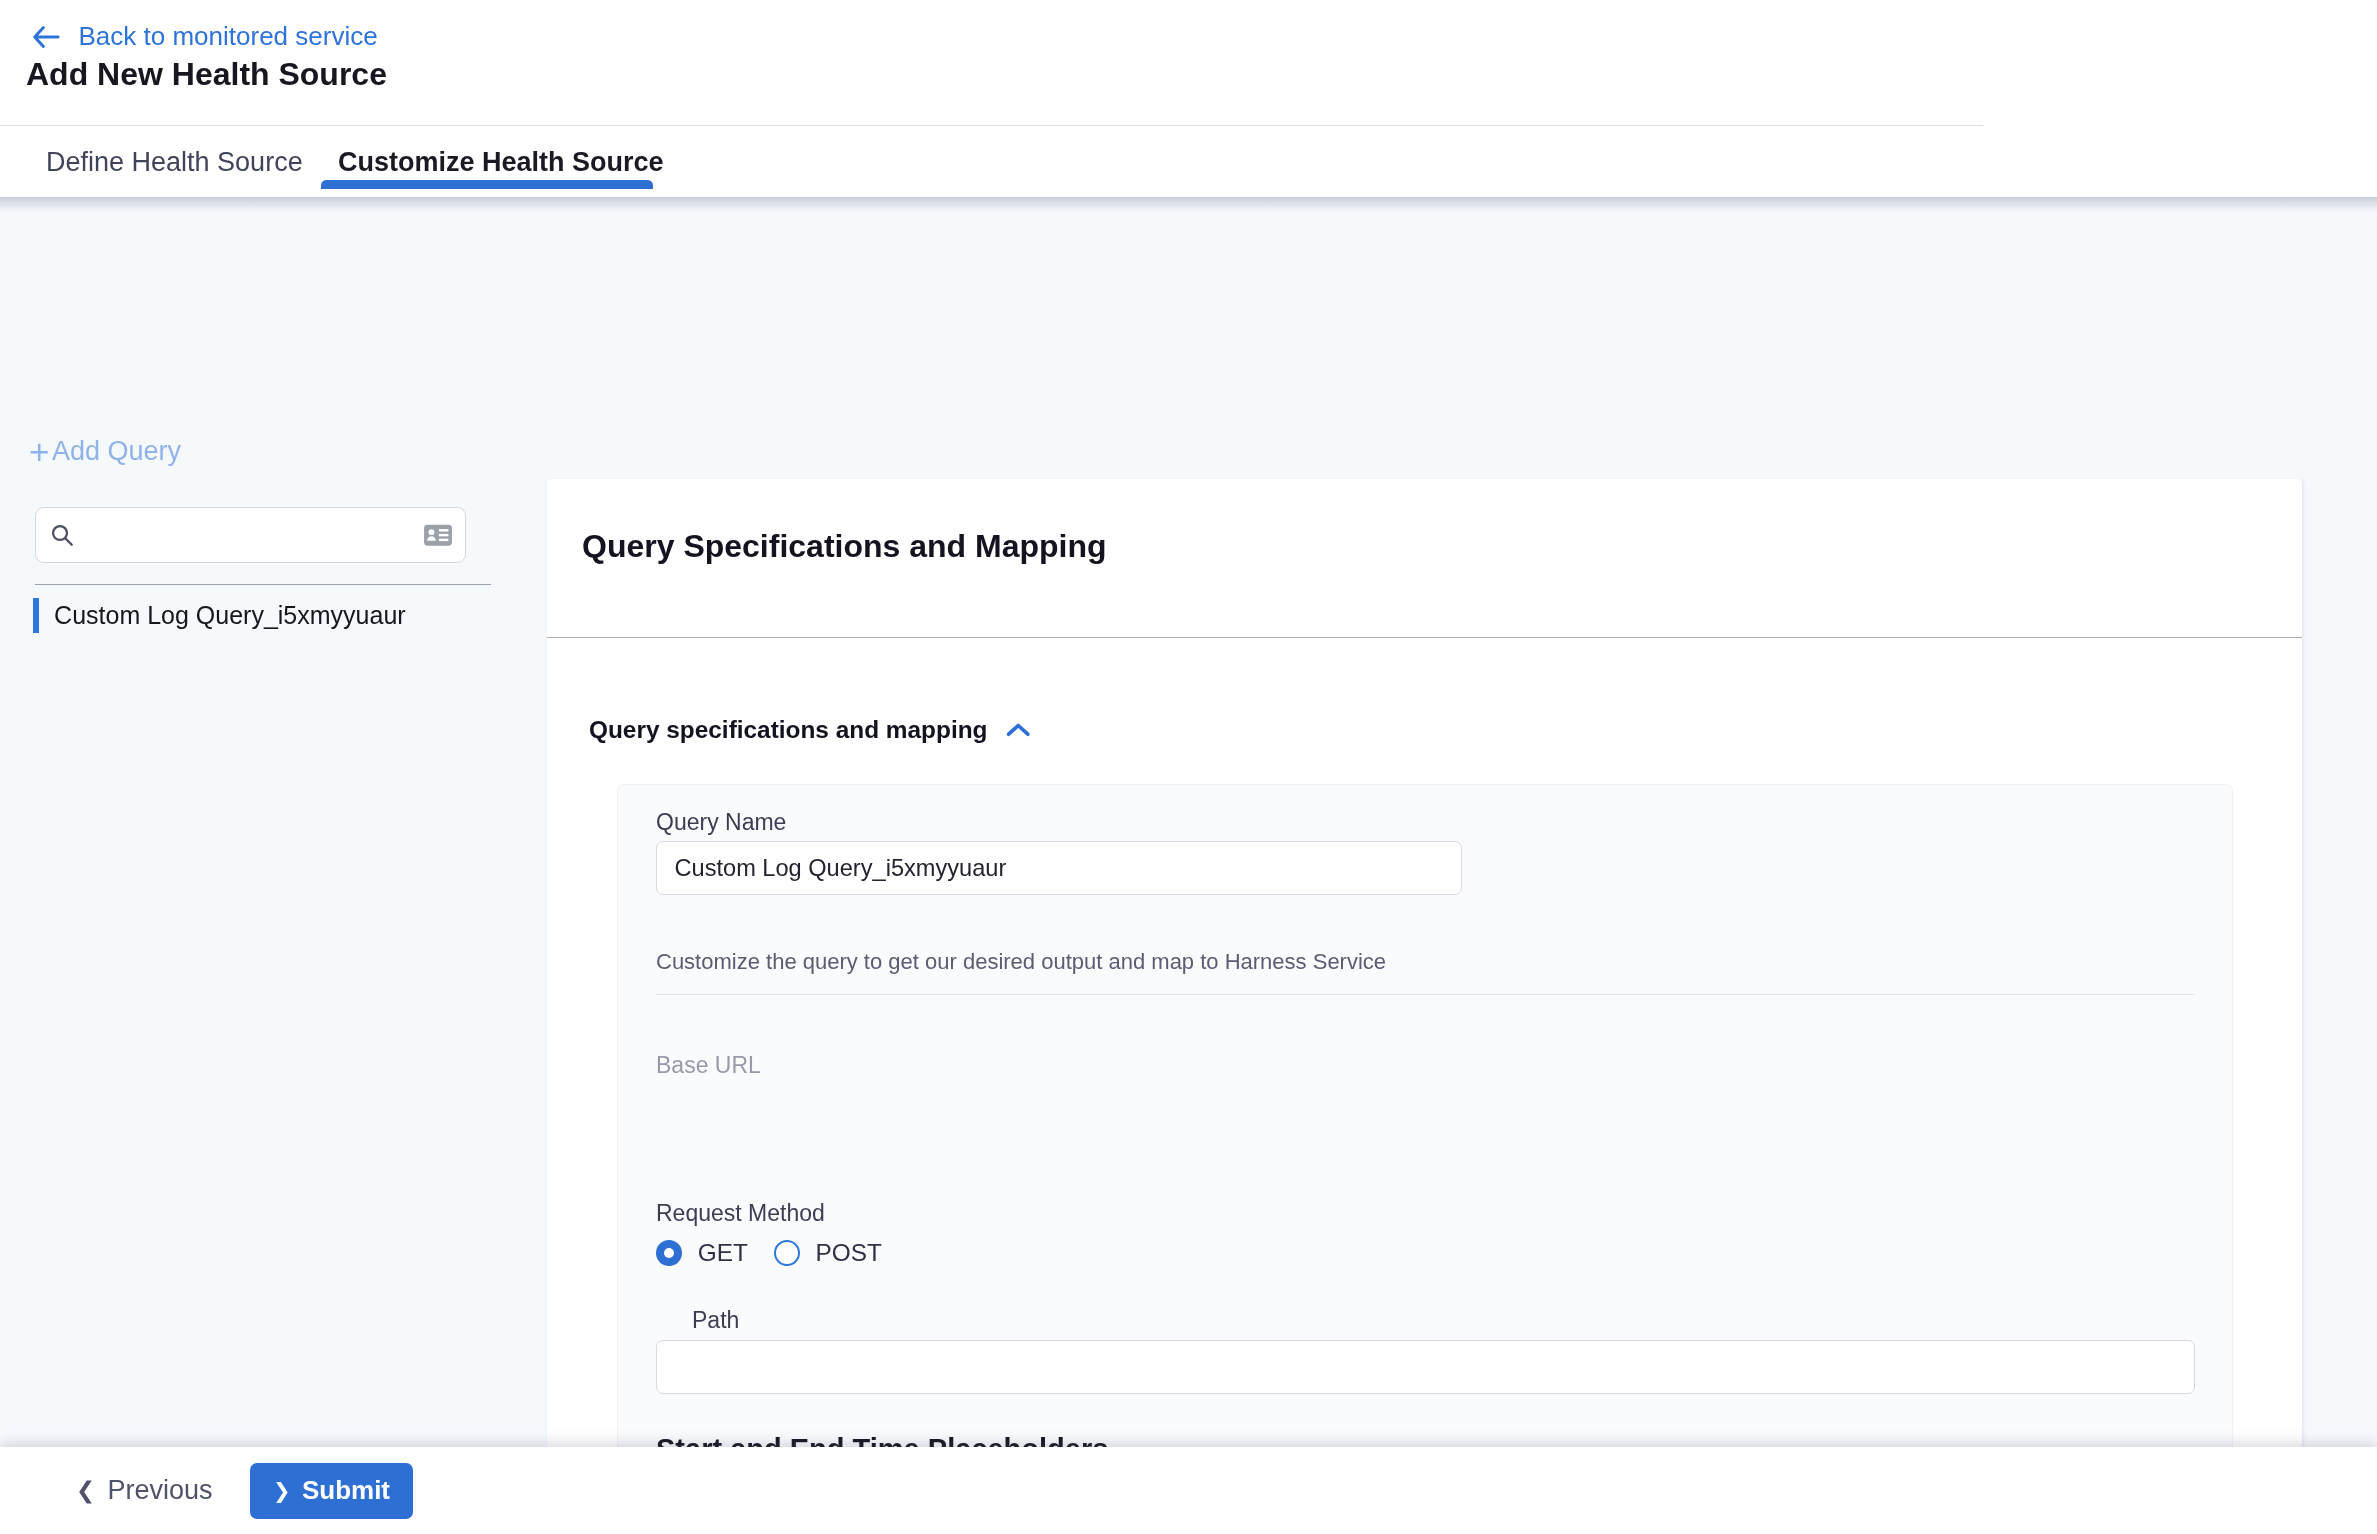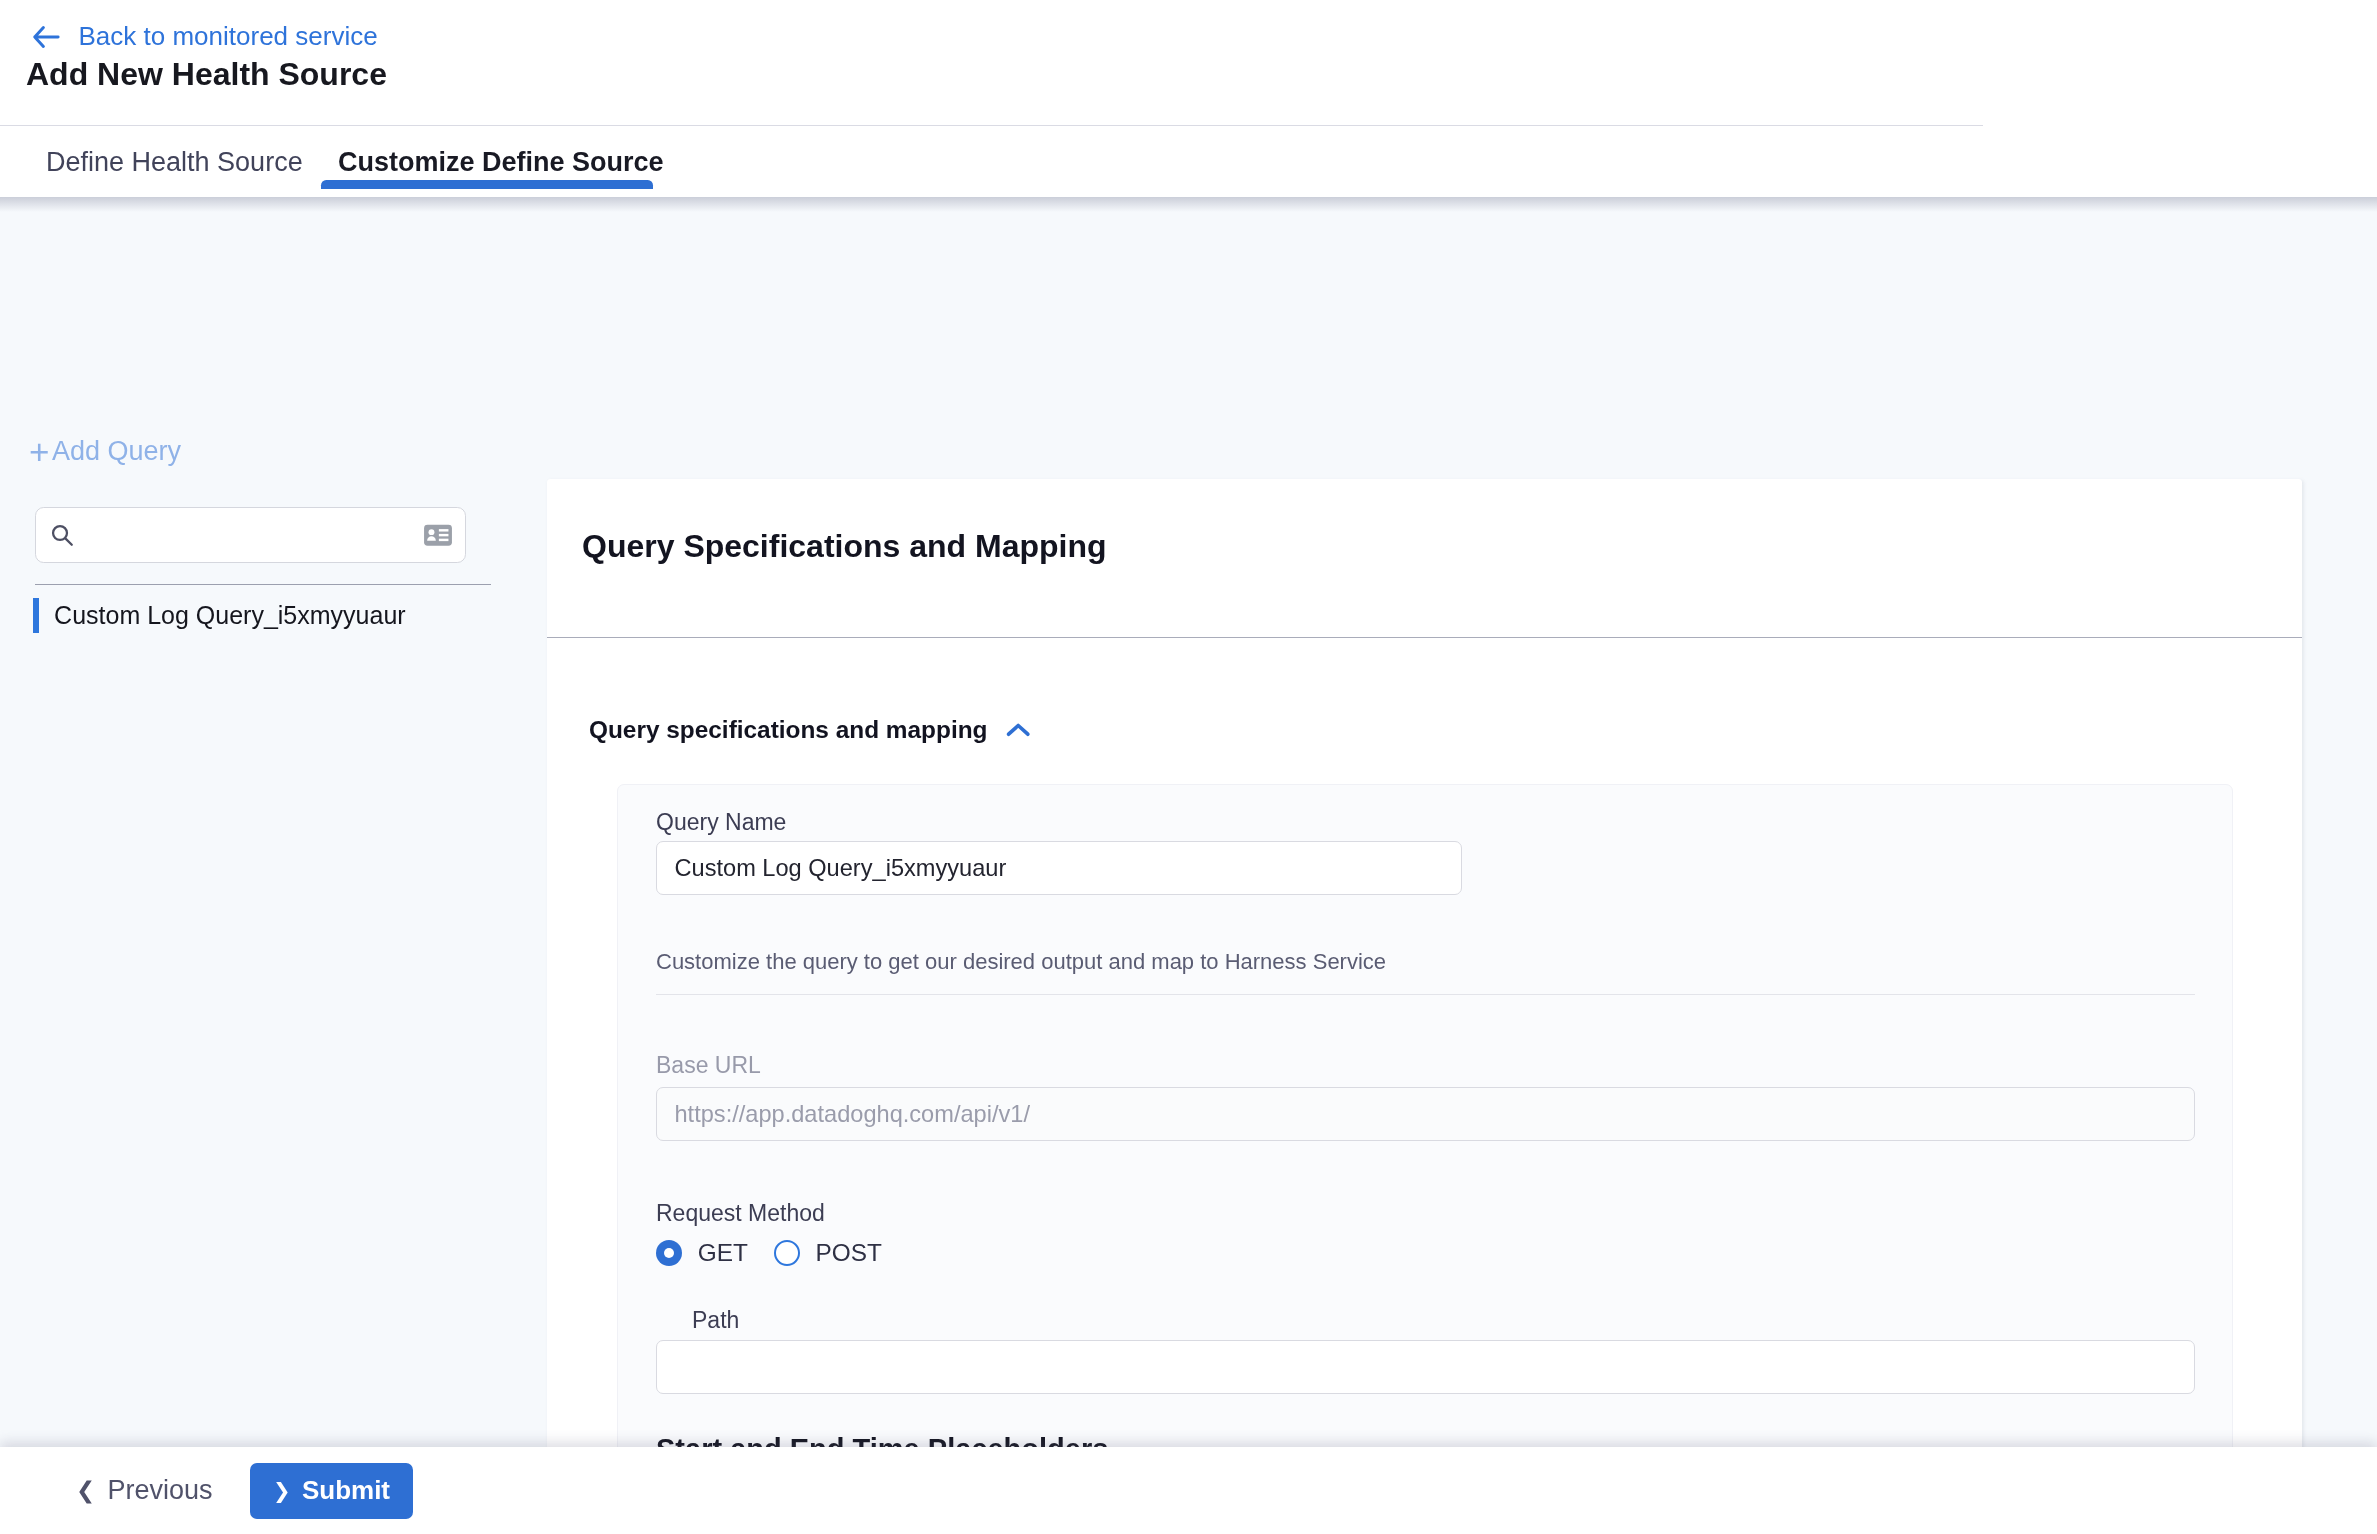"Customize Define Source" div.tab { text: Define -> Health }
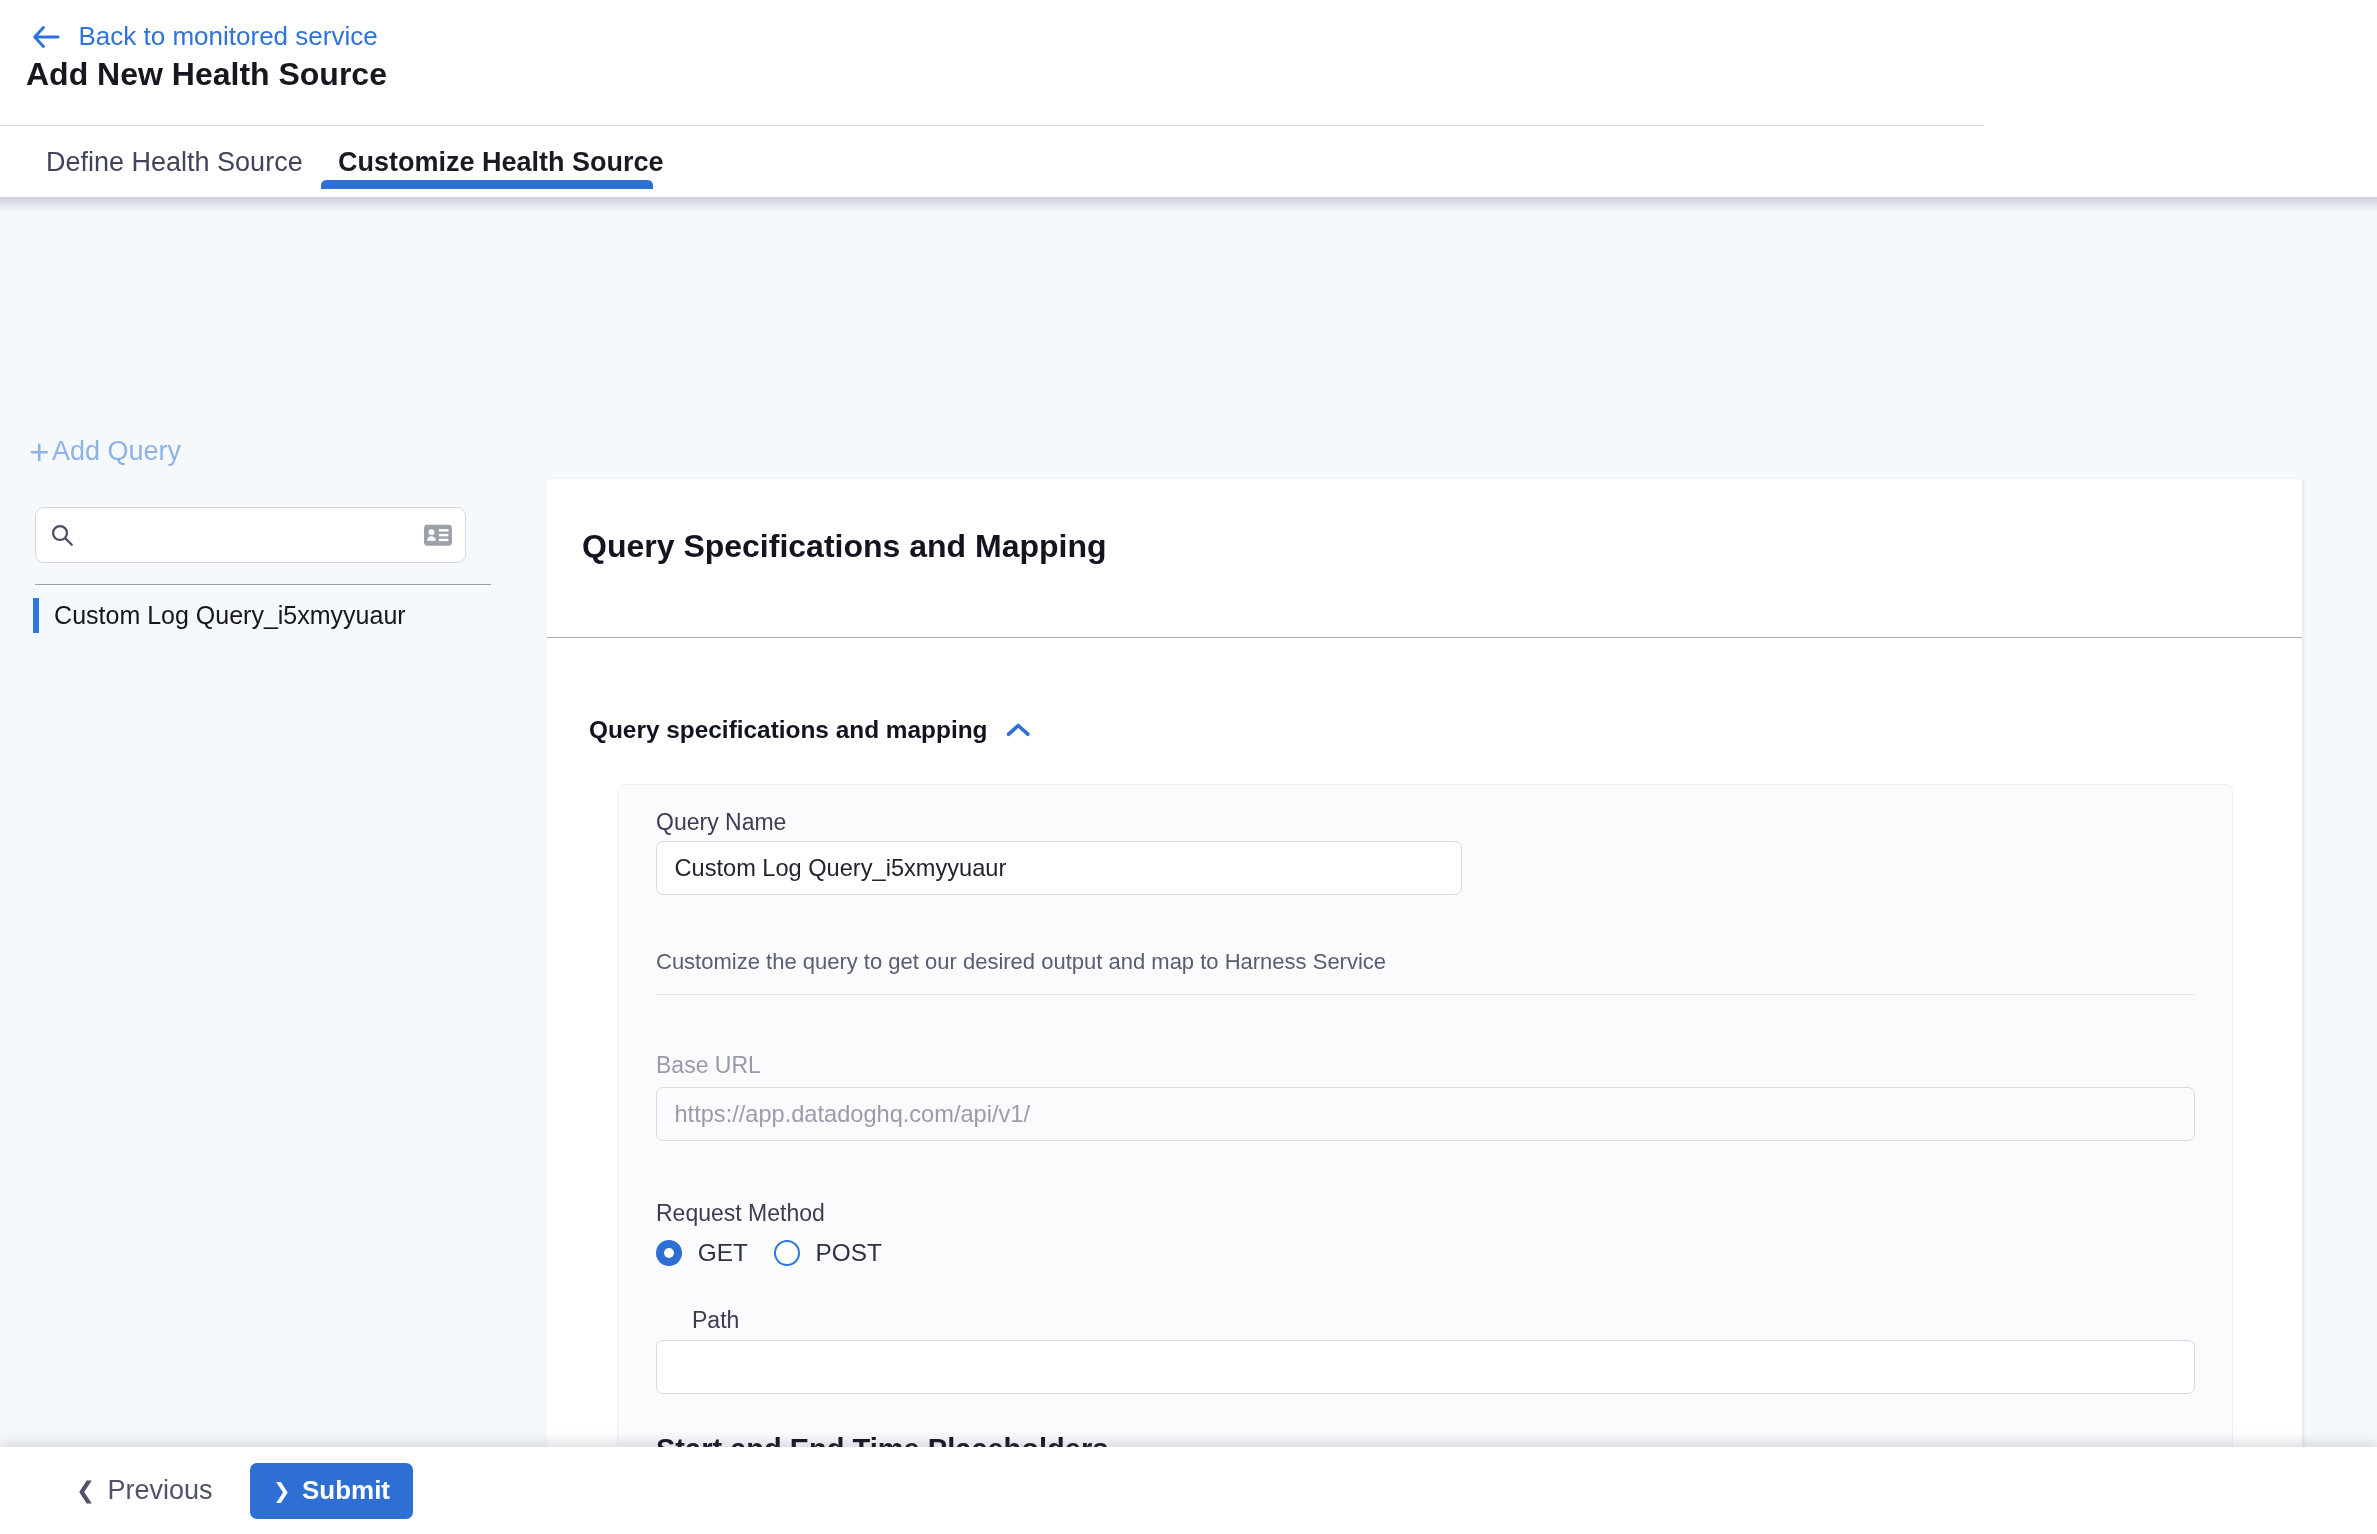"https://app.datadoghq.com/api/v1/" input.text-input { html: <input> -> none }
